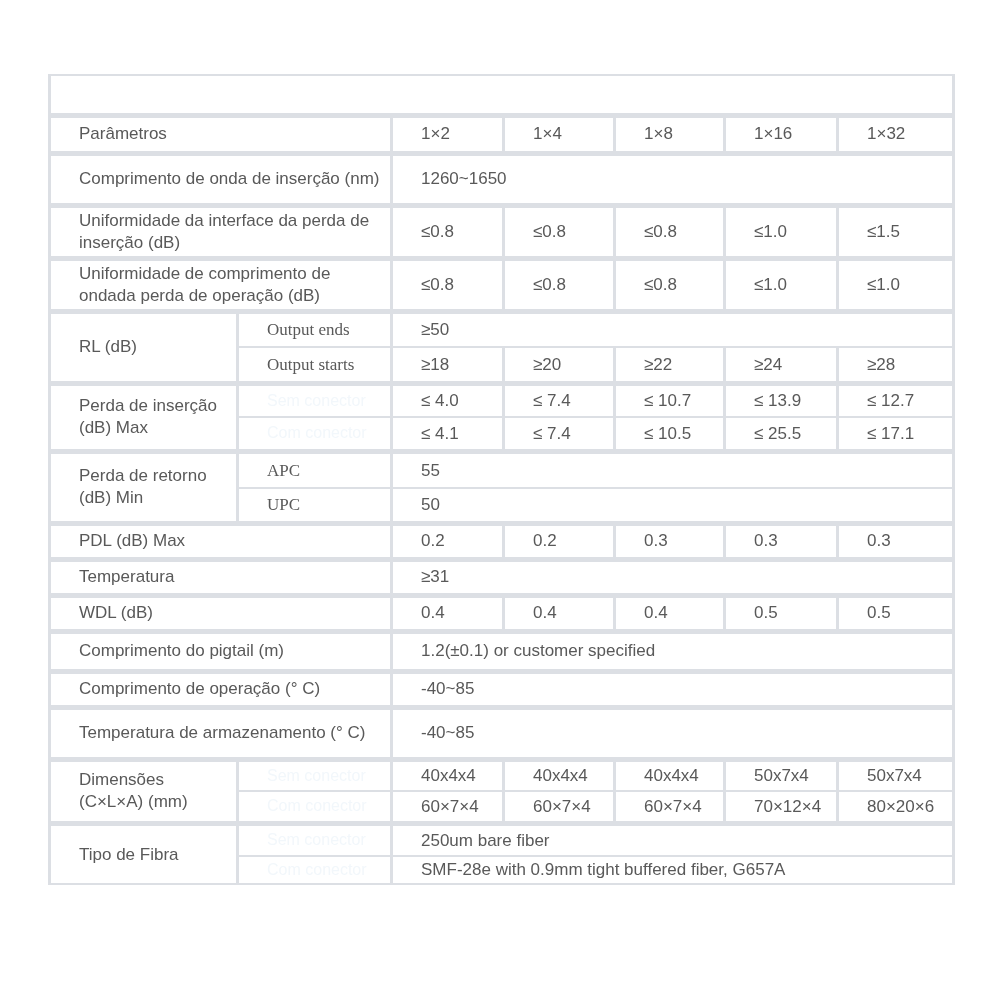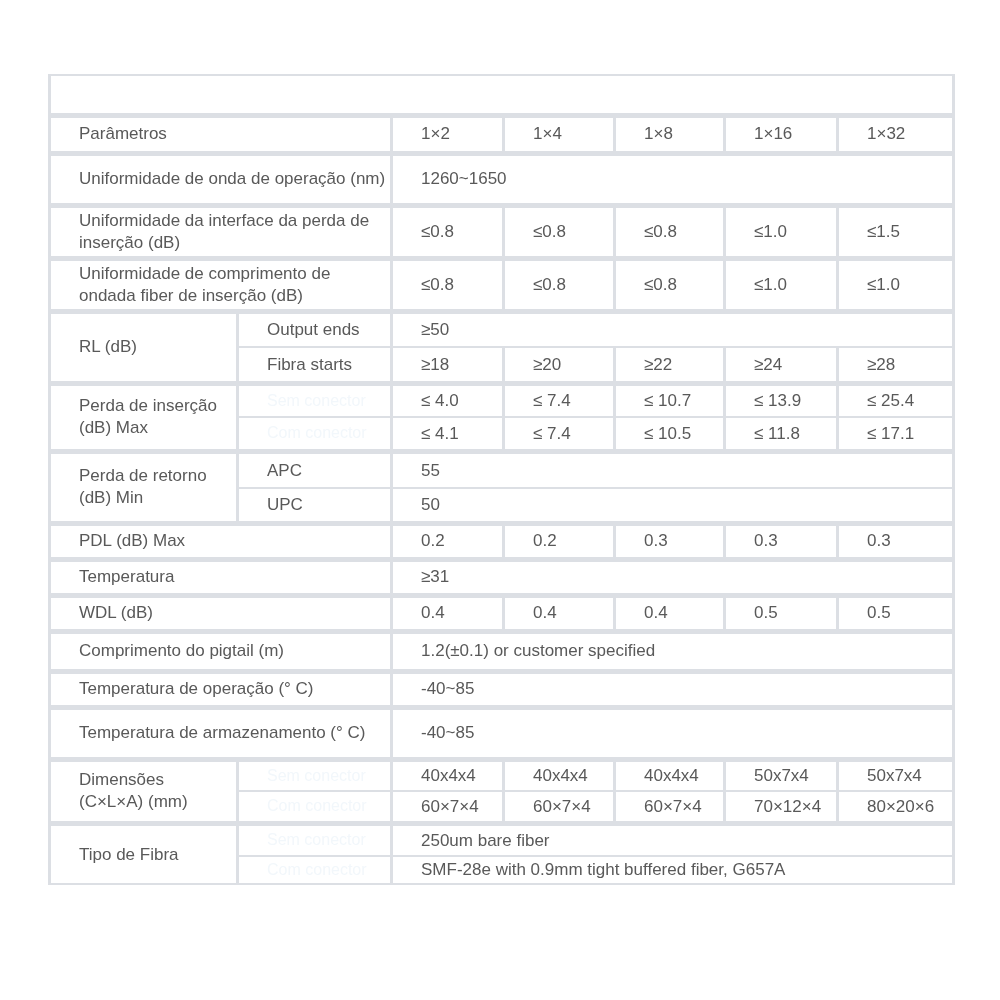"Uniformidade de onda de operação" td.lab { text: Uniformidade de onda de operação -> Comprimento de onda de inserção }
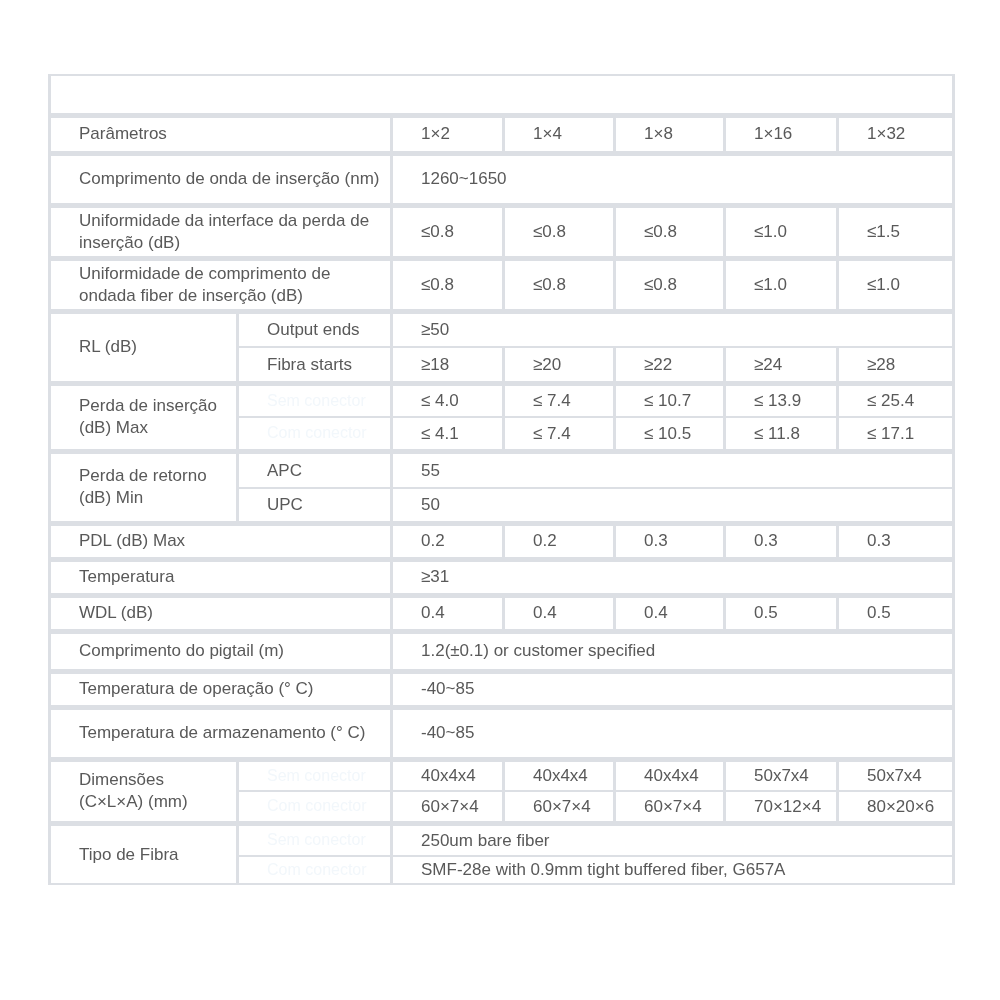"Uniformidade de comprimento de ondada" td.lab { text: fiber de inserção -> perda de operação }
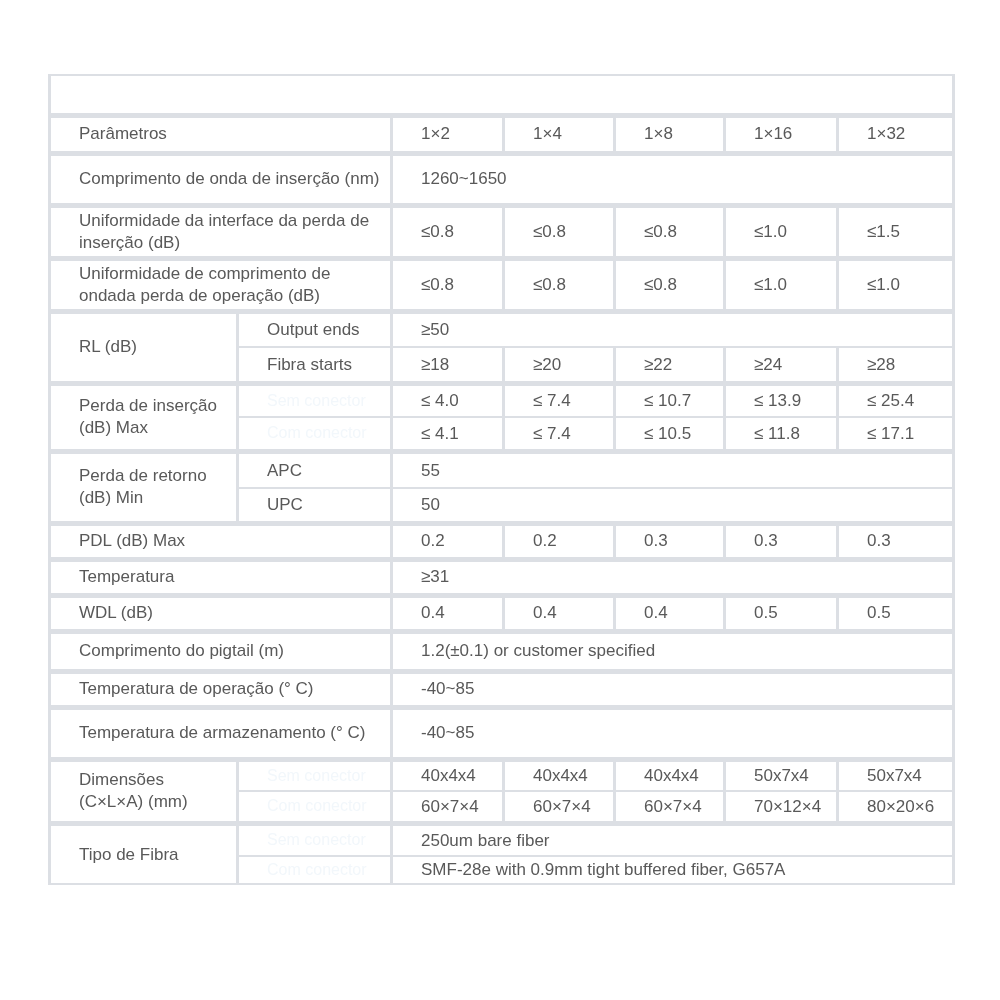"Output ends" td.sub { font-family: none -> Liberation Serif, serif }
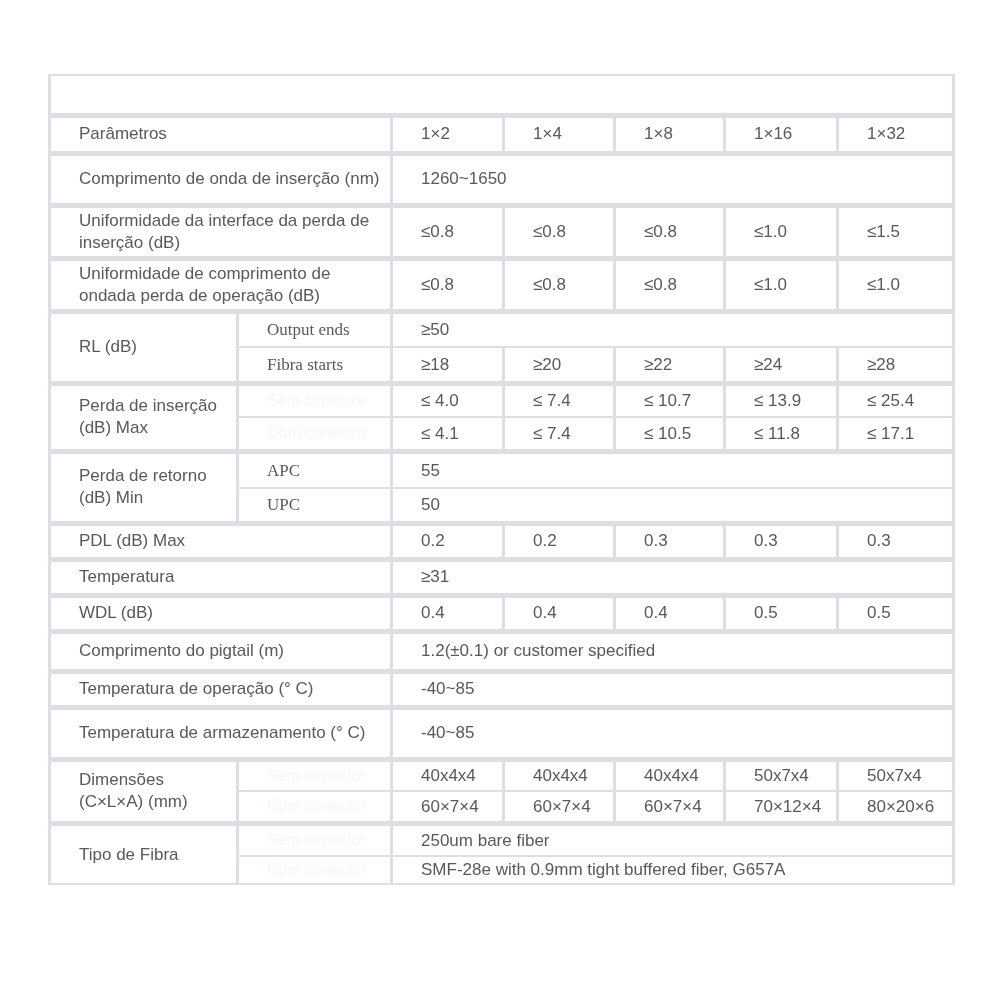"Fibra starts" td.sub { text: Fibra -> Output }
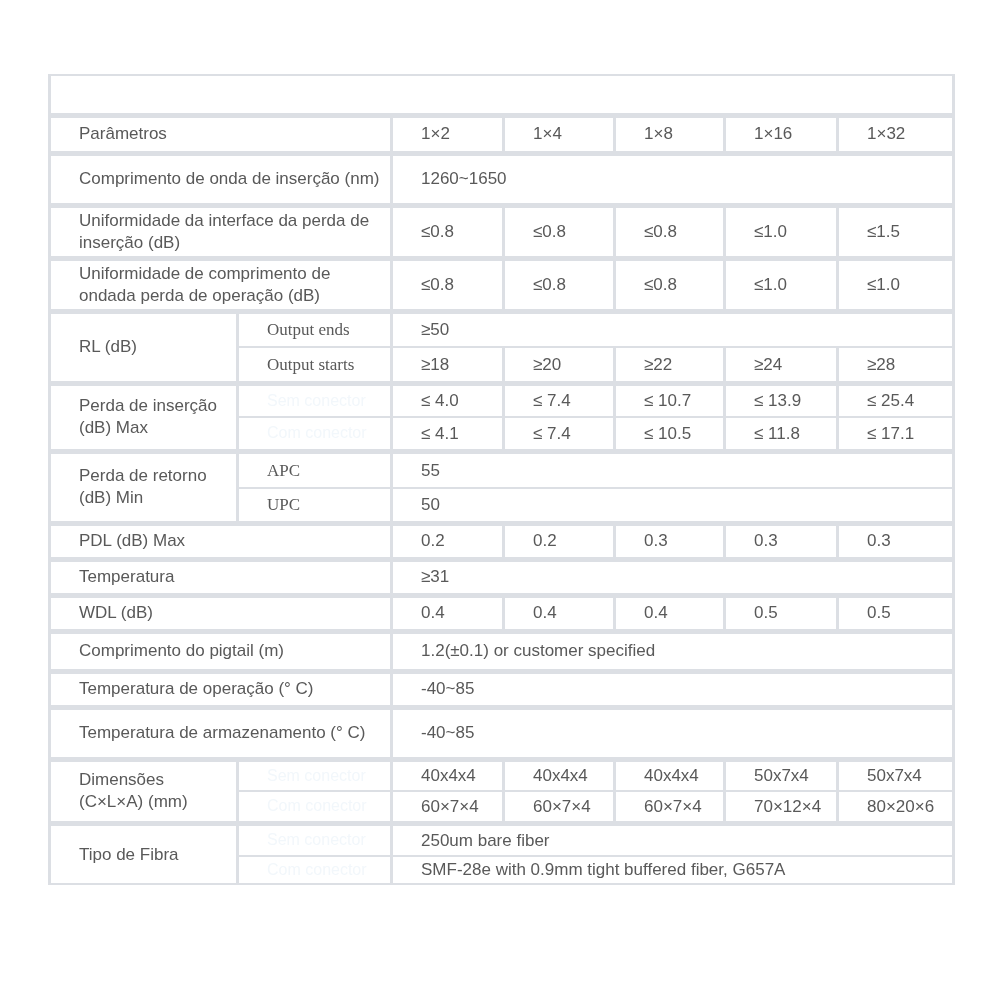"≤ 25.4" td { text: 25.4 -> 12.7 }
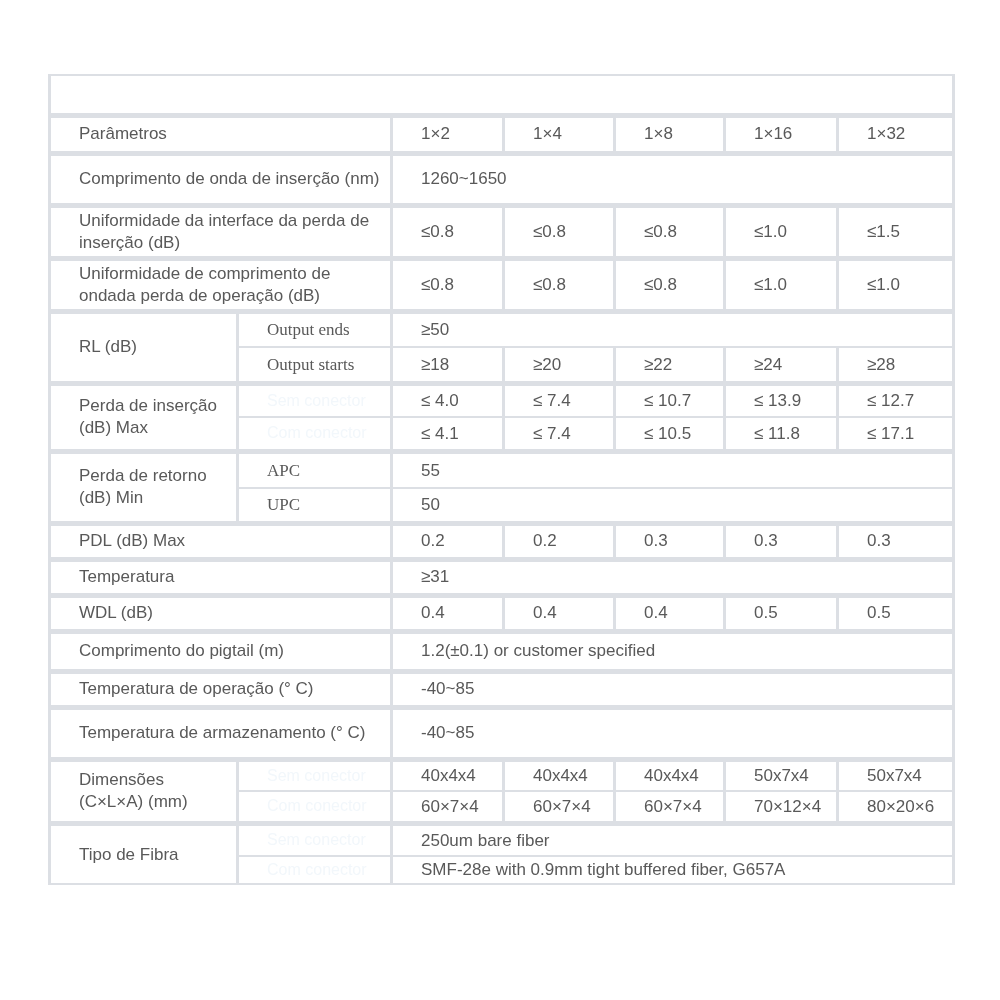"≤ 11.8" td { text: 11.8 -> 25.5 }
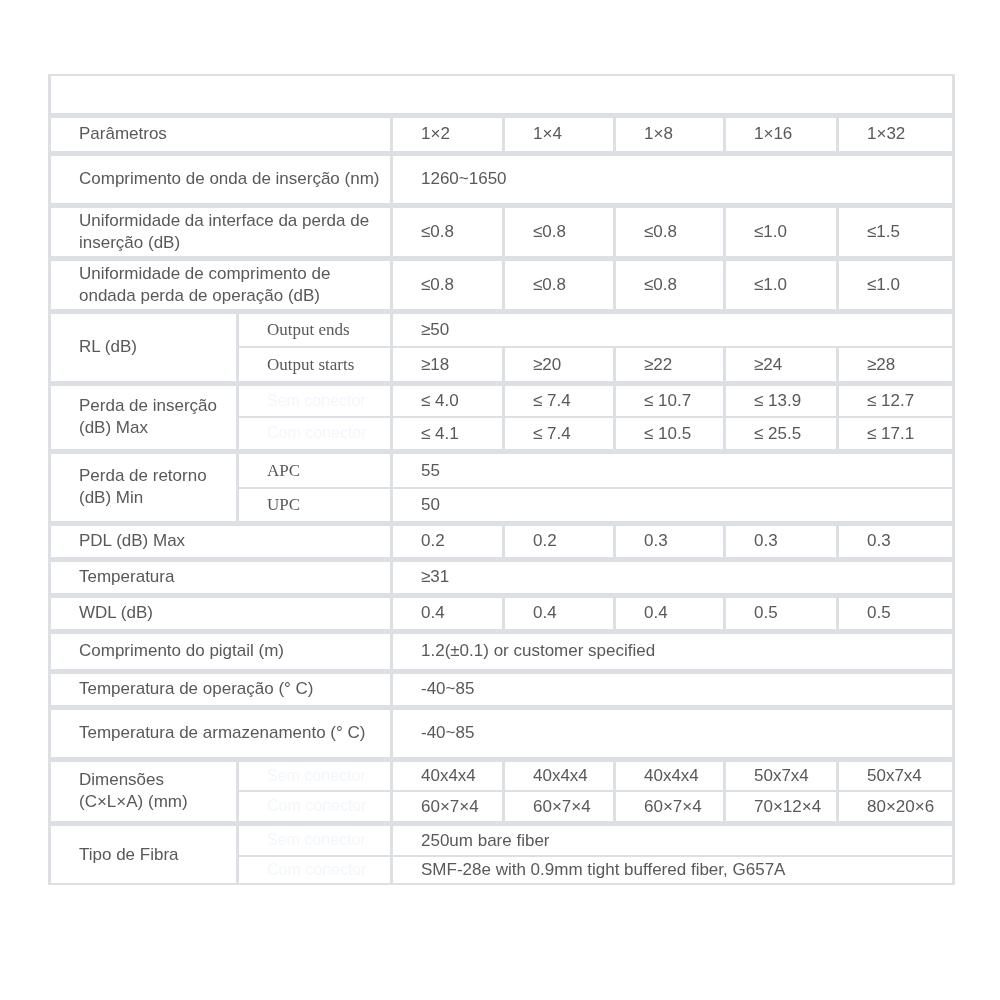"Temperatura de operação (° C)" td.lab { text: Temperatura -> Comprimento }
